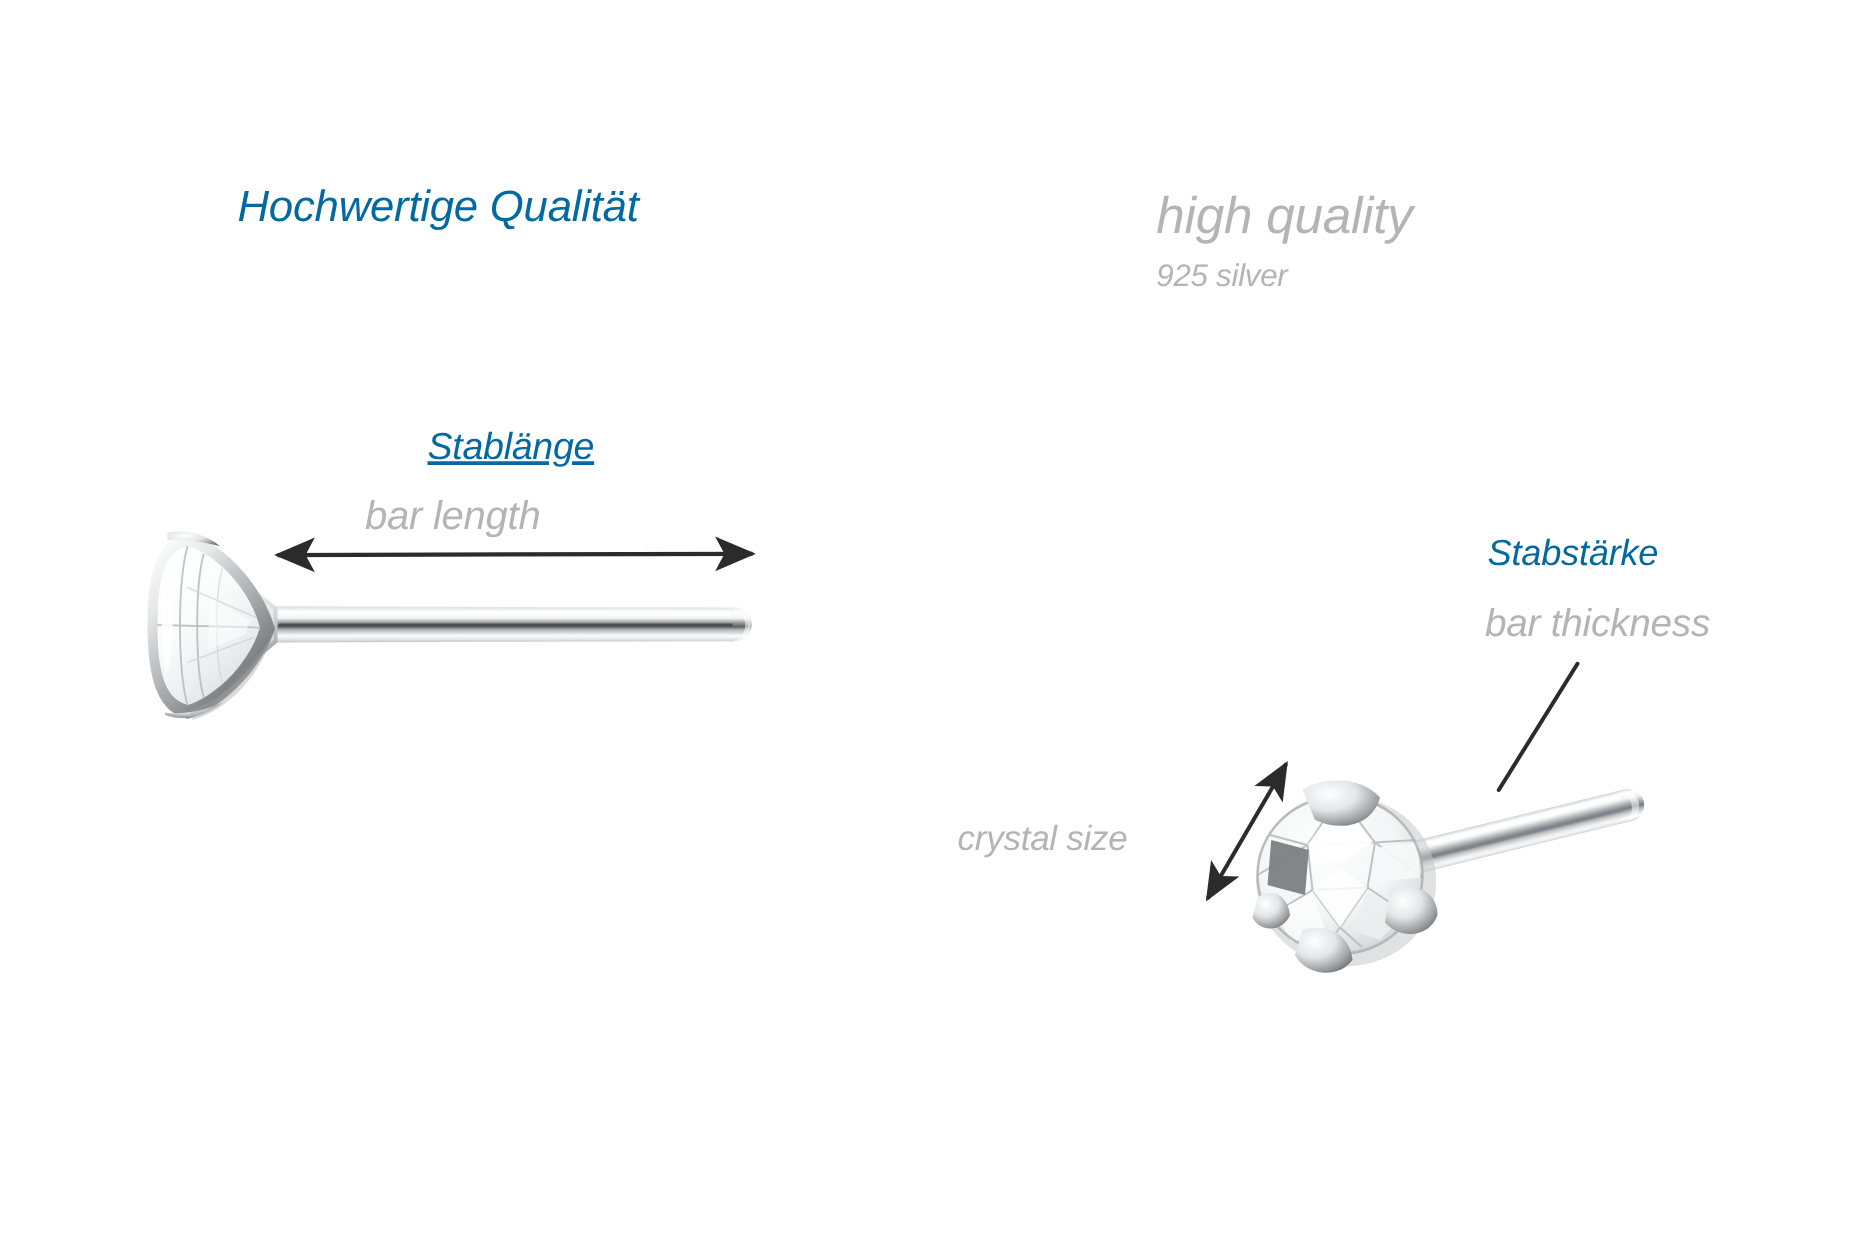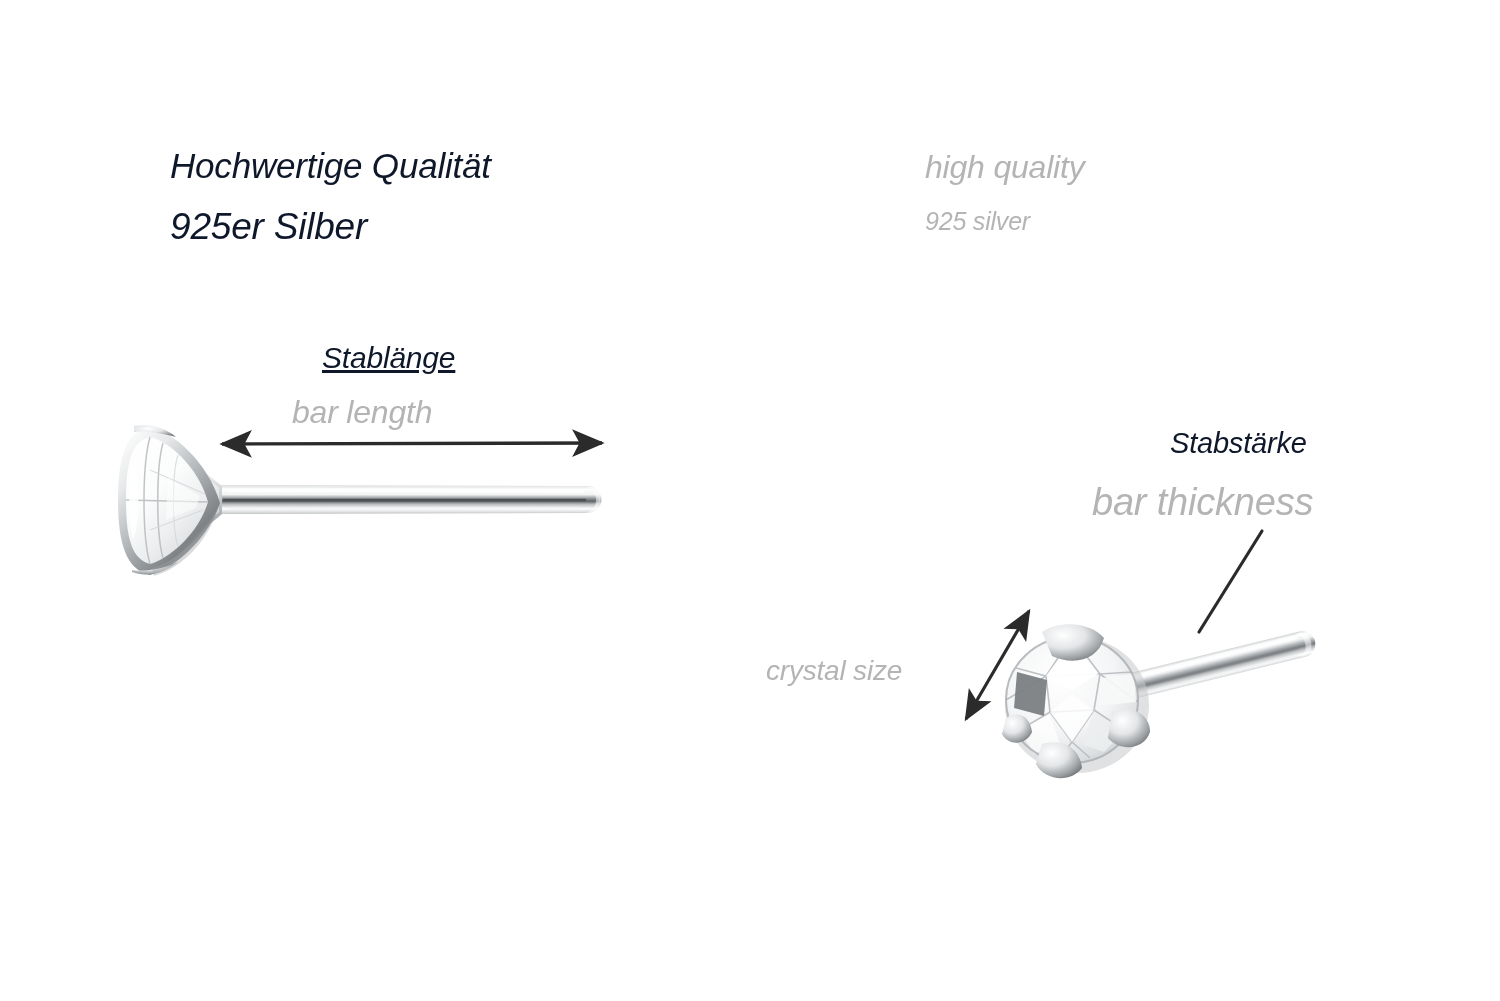"Hochwertige Qualität" .lbl-dark { color: #0f172a -> #0369a1; margin-left: none -> 20px }
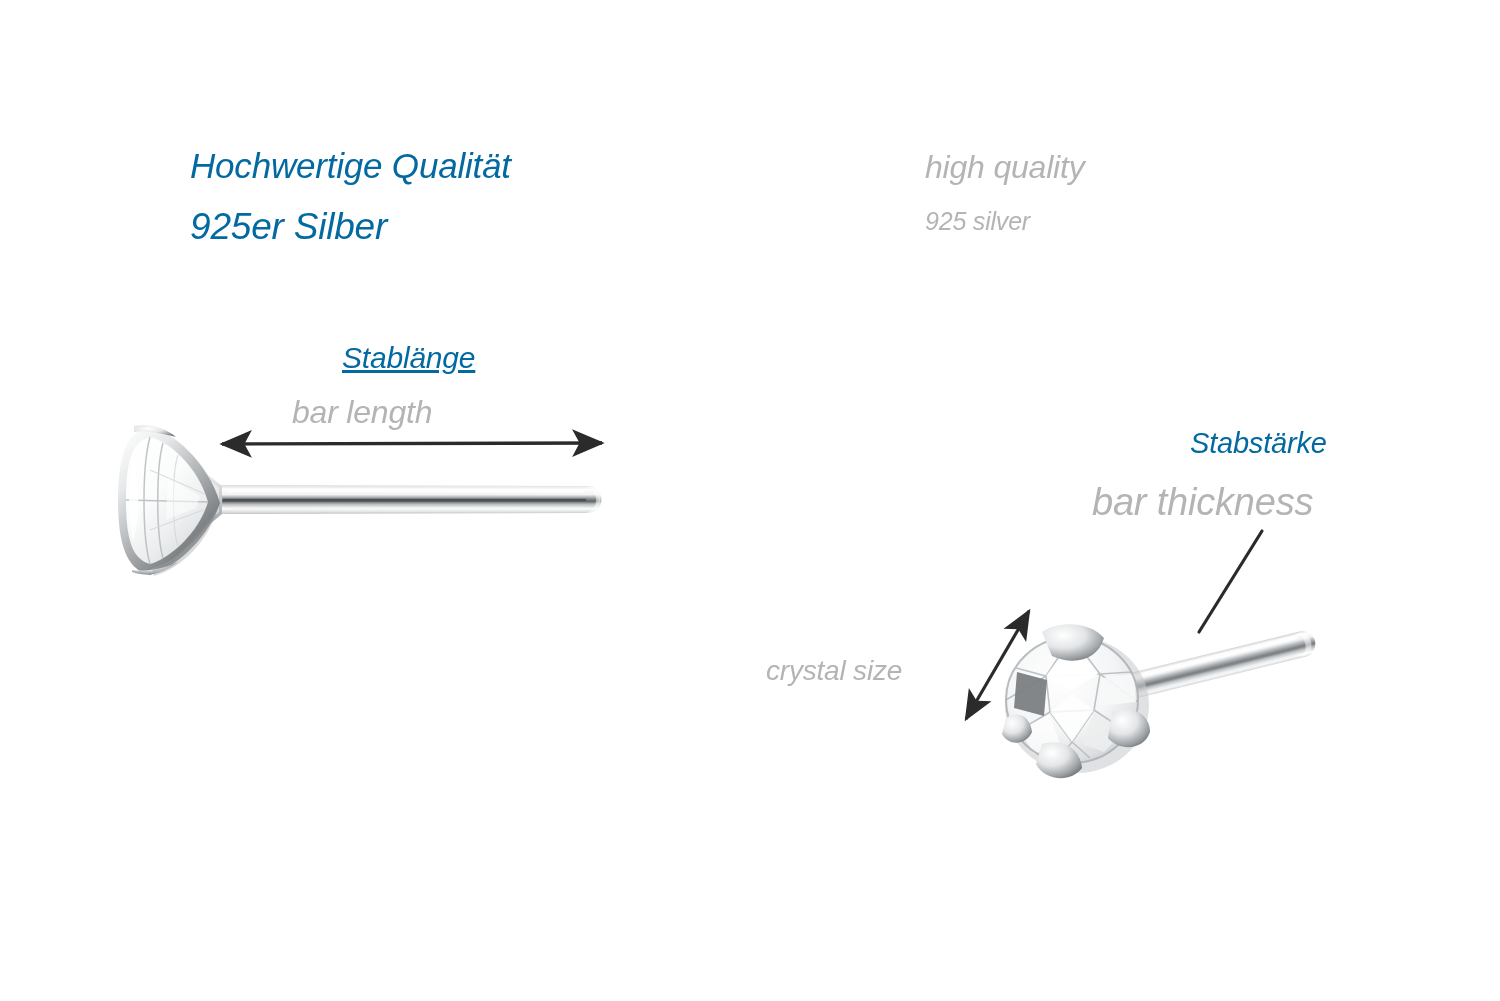"high quality" #quality-en { font-size: 32px -> 41px }
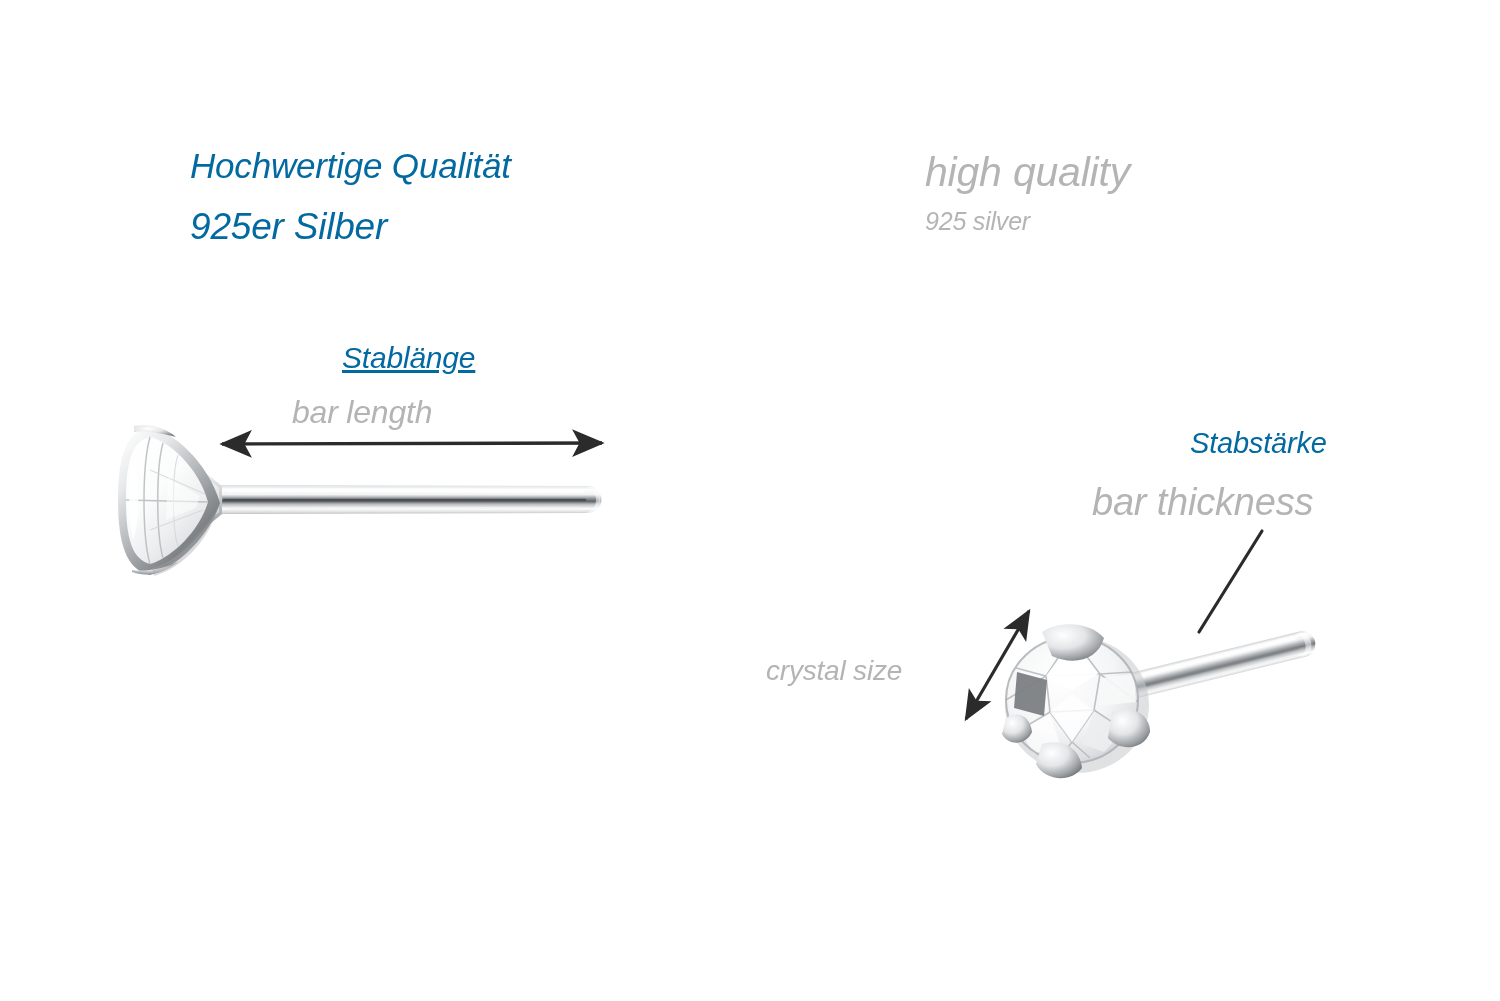"925er Silber" div.lbl { html: <div>925er Silber</div> -> none }
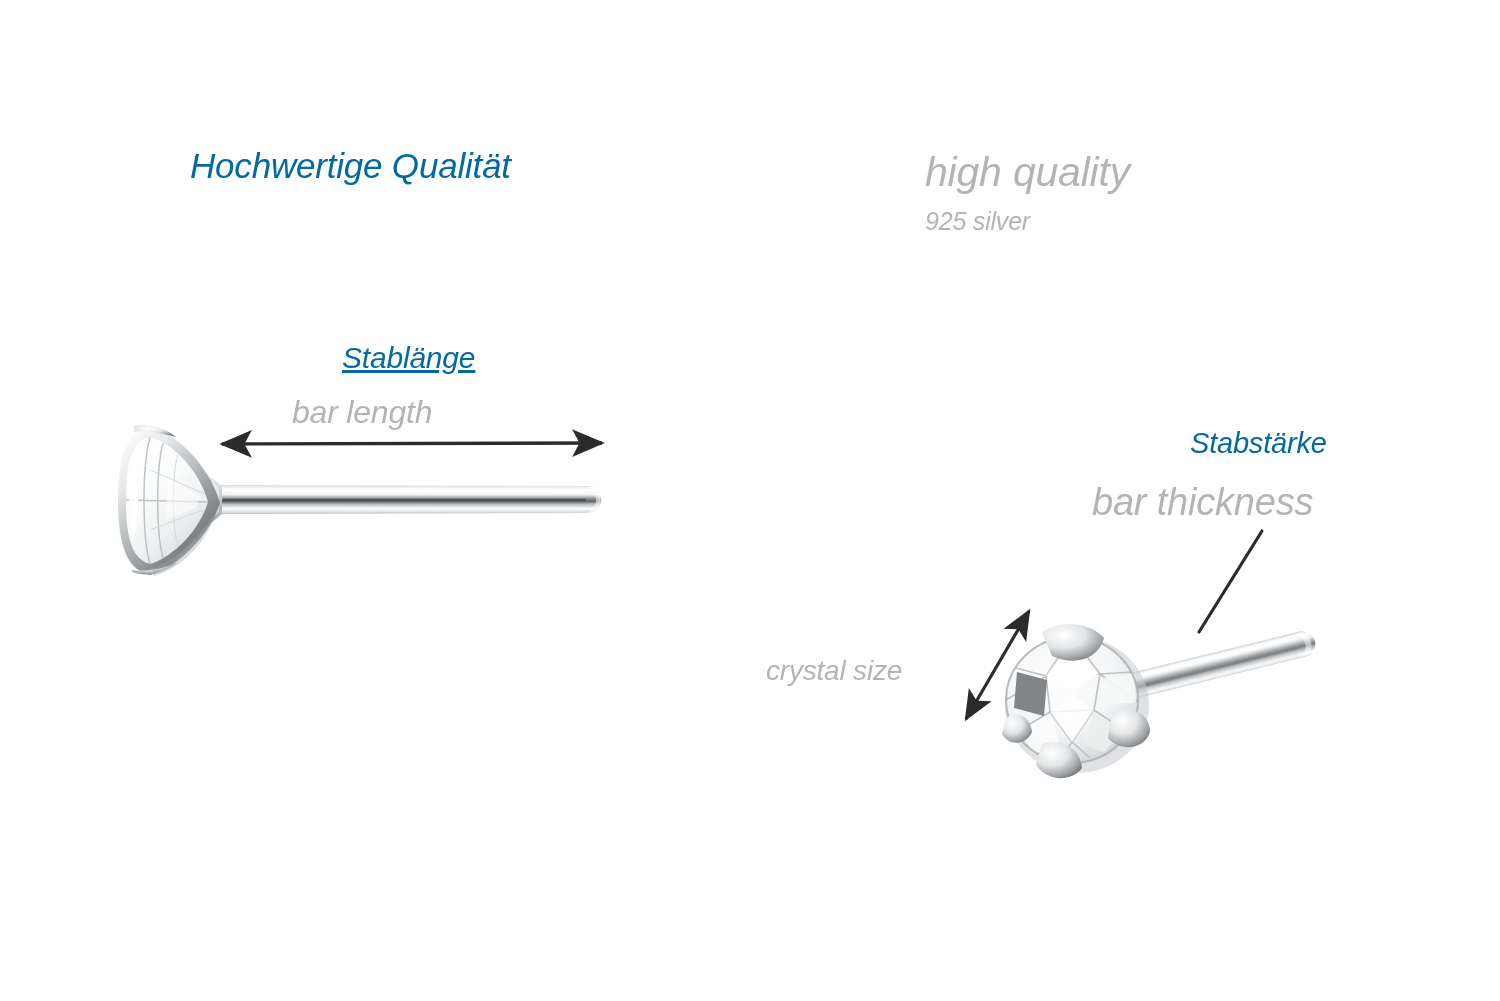"bar thickness" #barthk-en { font-size: 38px -> 31px; left: 1092px -> 1188px }
